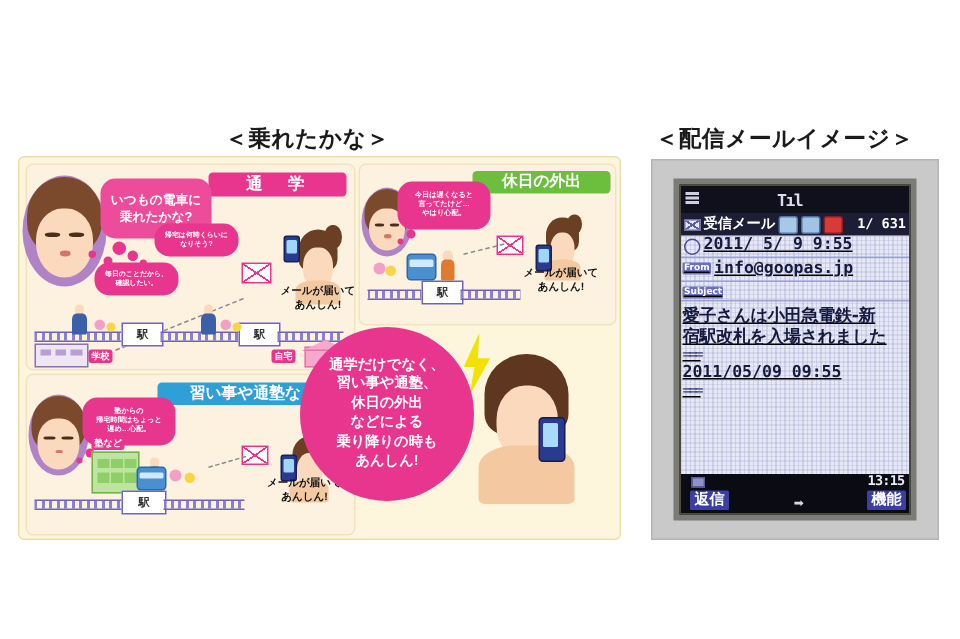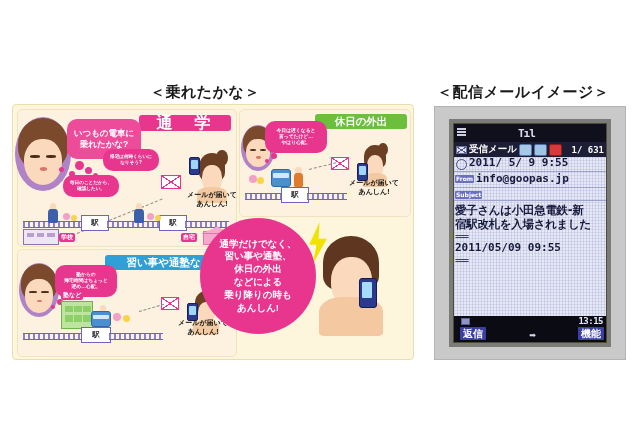"通 学" #badge-tsugaku { font-size: 16px -> 11px }
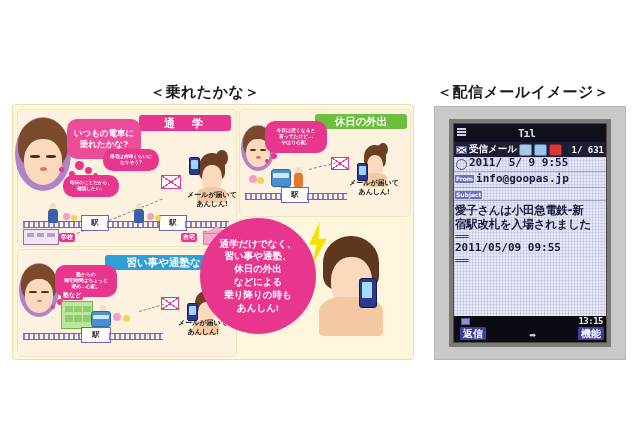"2011/ 5/ 9 9:55" .scr-body { text-decoration: none -> underline }
